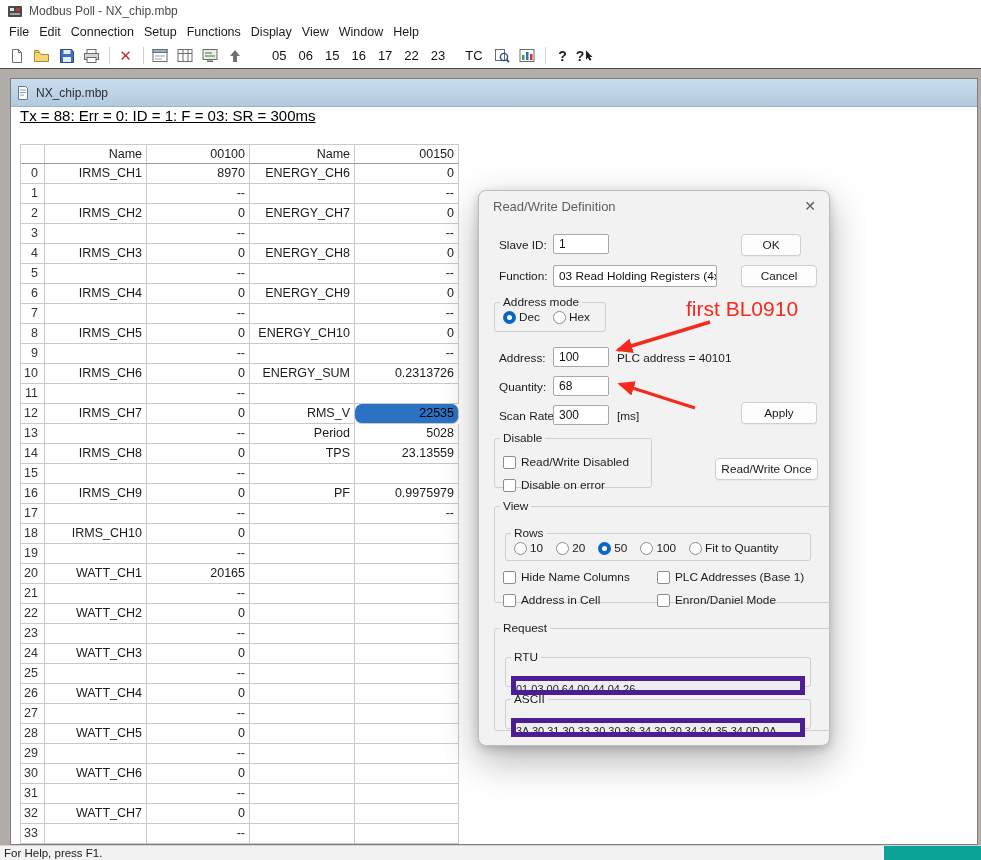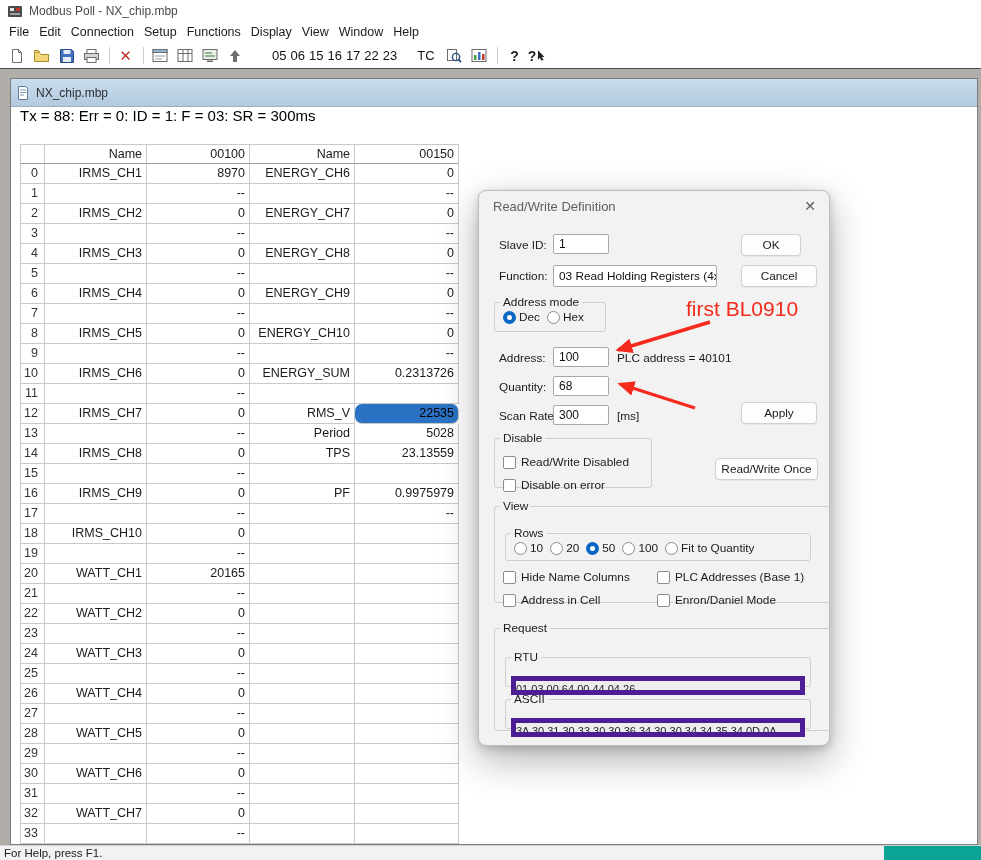"05" .tb-codes { gap: none -> 8px }
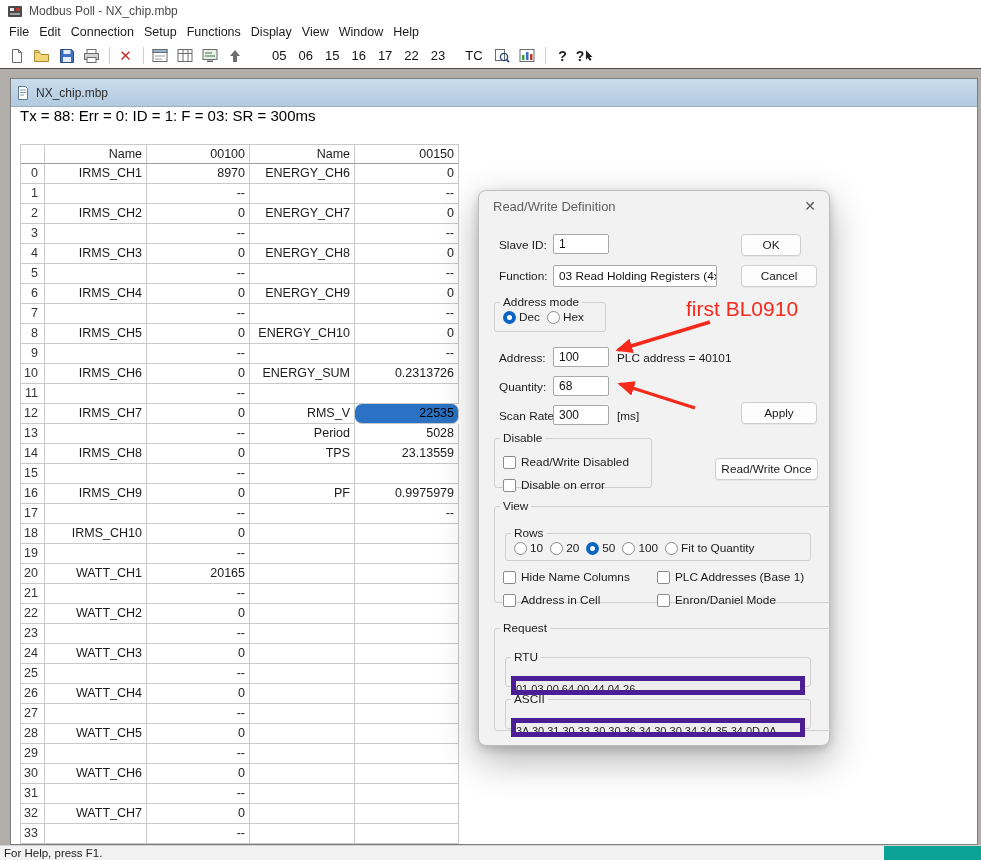"Tx = 88: Err =" .status-line { text-decoration: none -> underline }
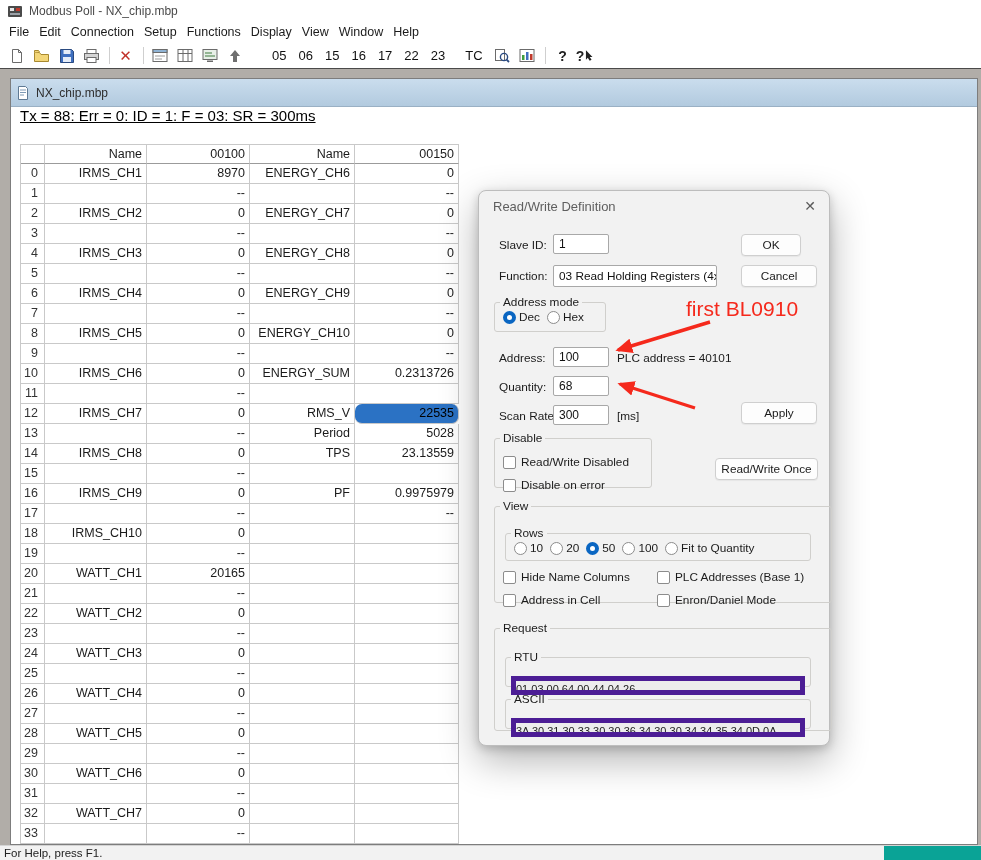"Dec" .radio-row { gap: 7px -> 13px }
